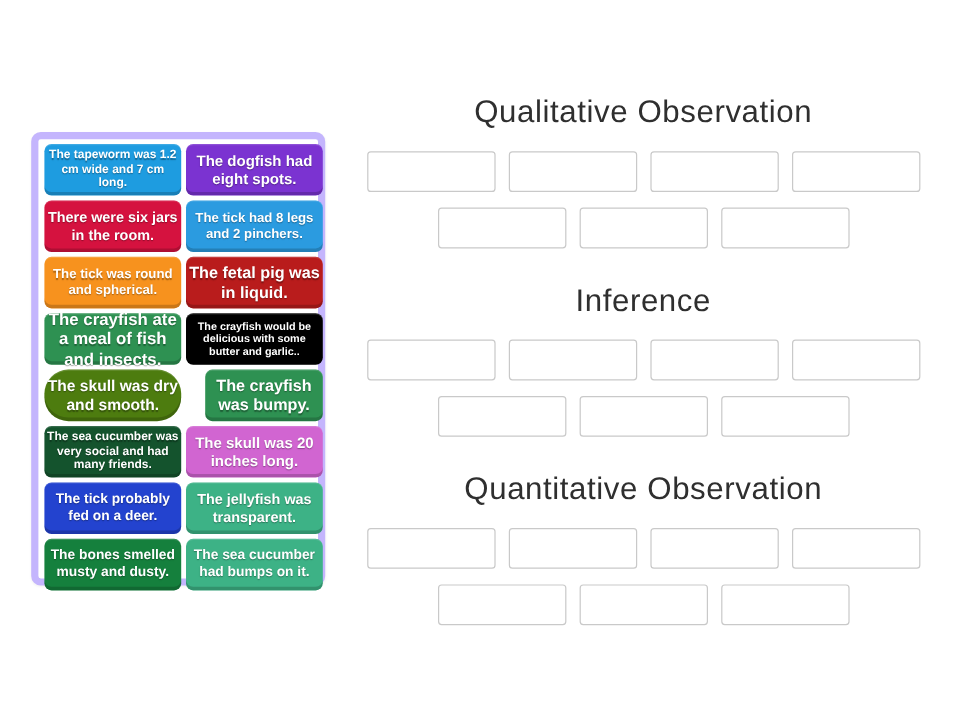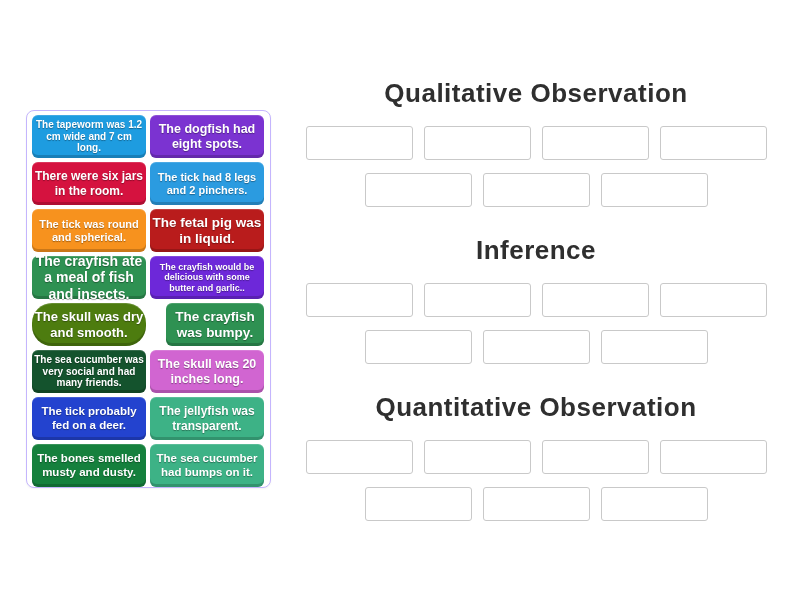"Qualitative Observation" .group-header { font-weight: bold -> normal }
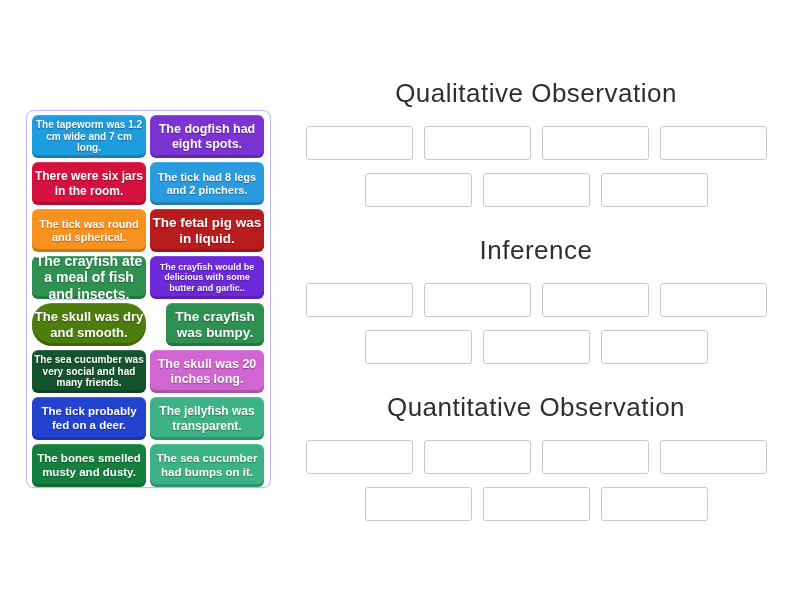"The tapeworm was 1.2 cm" .card-panel { border: 1px solid #c4b5fd -> 6px solid #c4b5fd }
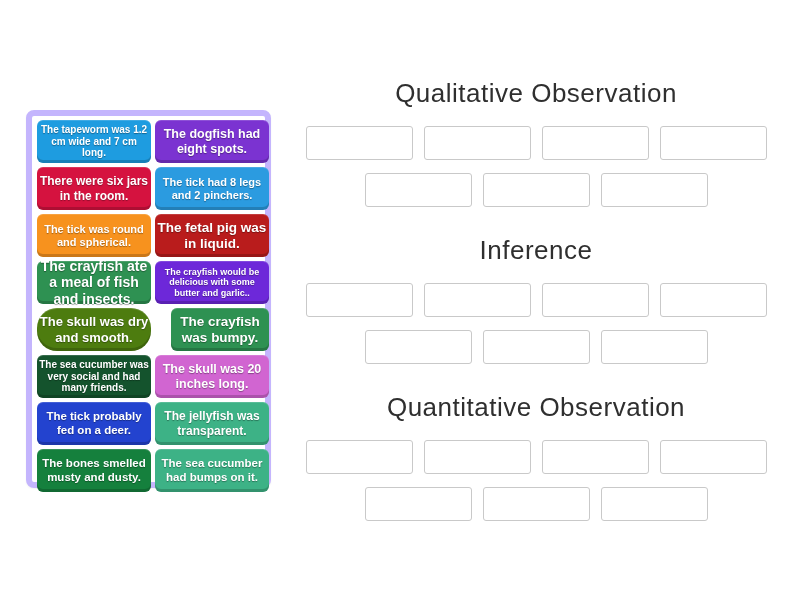"The crayfish would be delicious" div.card { background: #6d28d9 -> #000000 }
